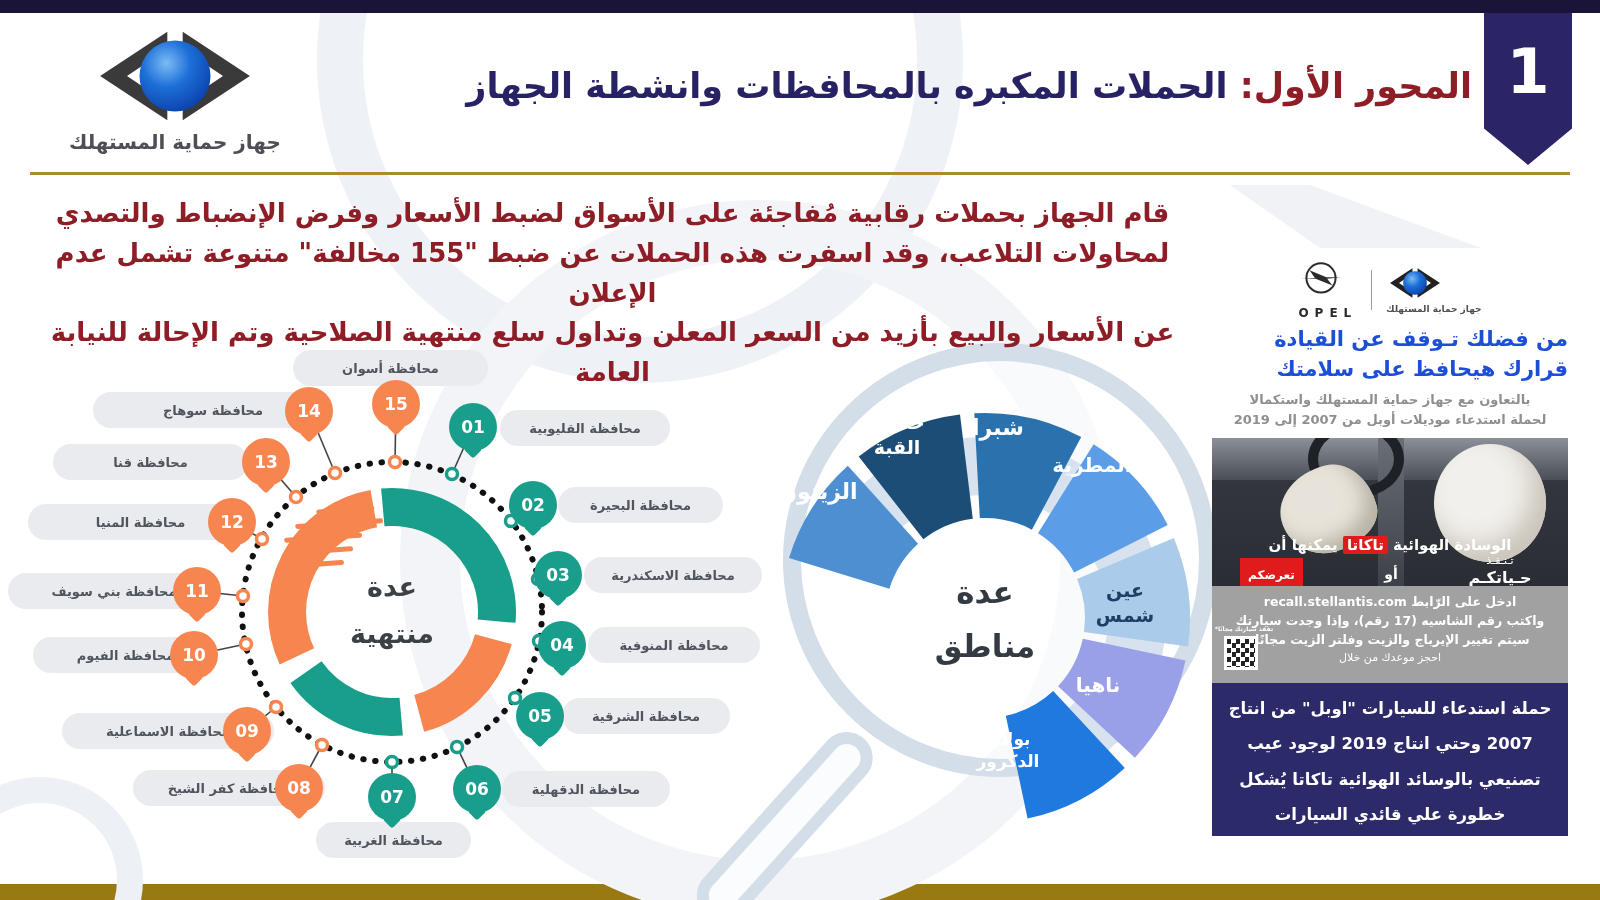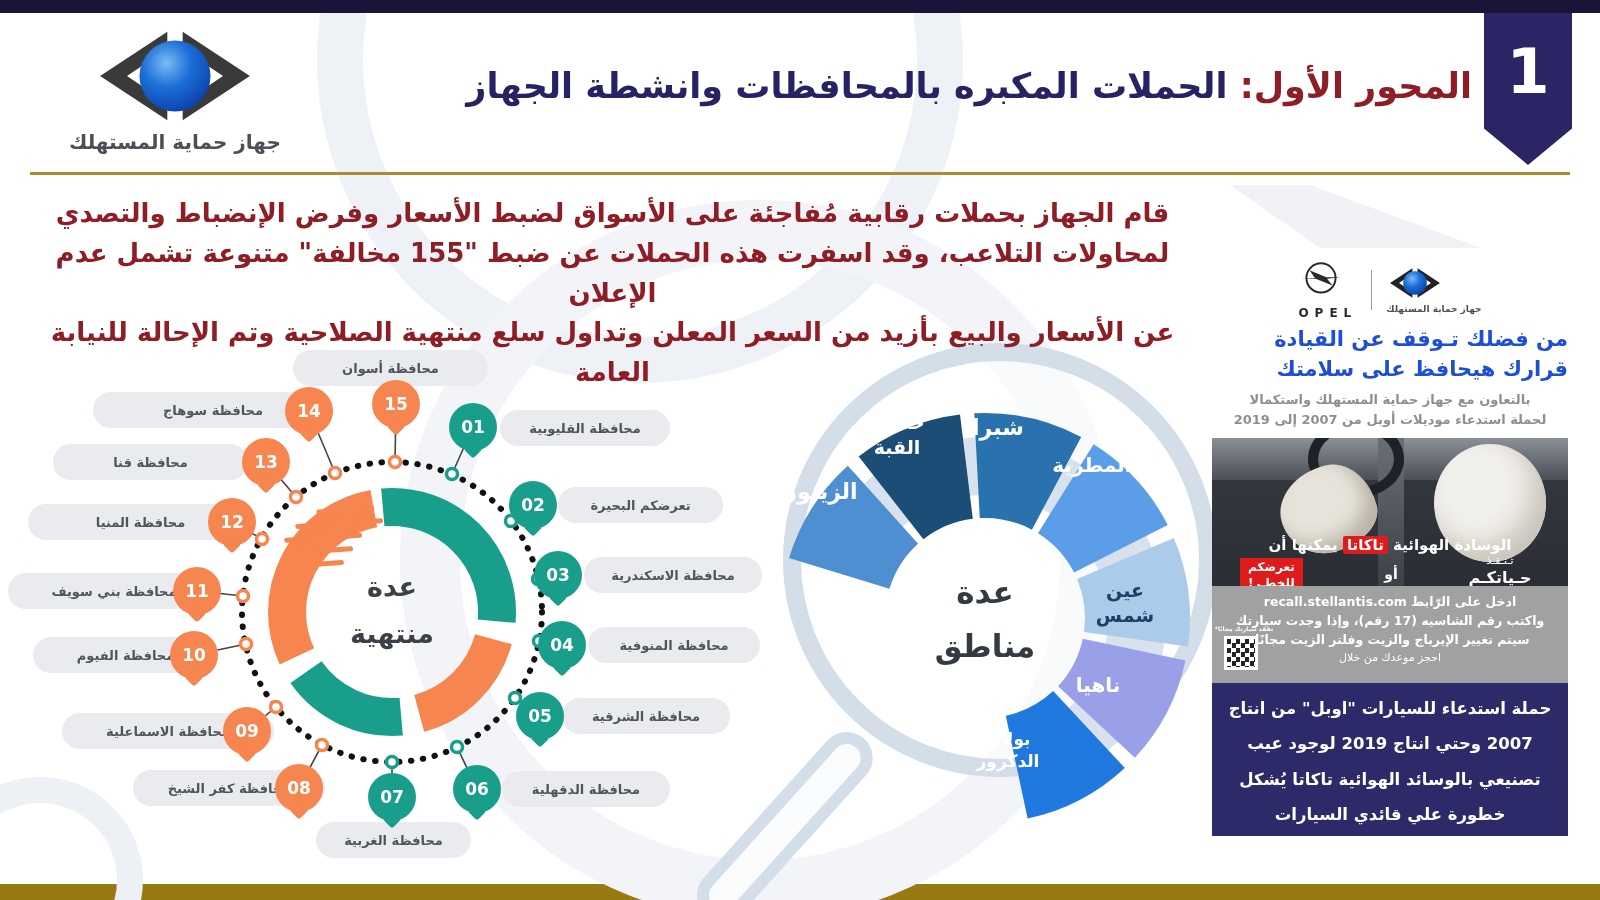"تعرضكم البحيرة" div.pill { text: تعرضكم -> محافظة }
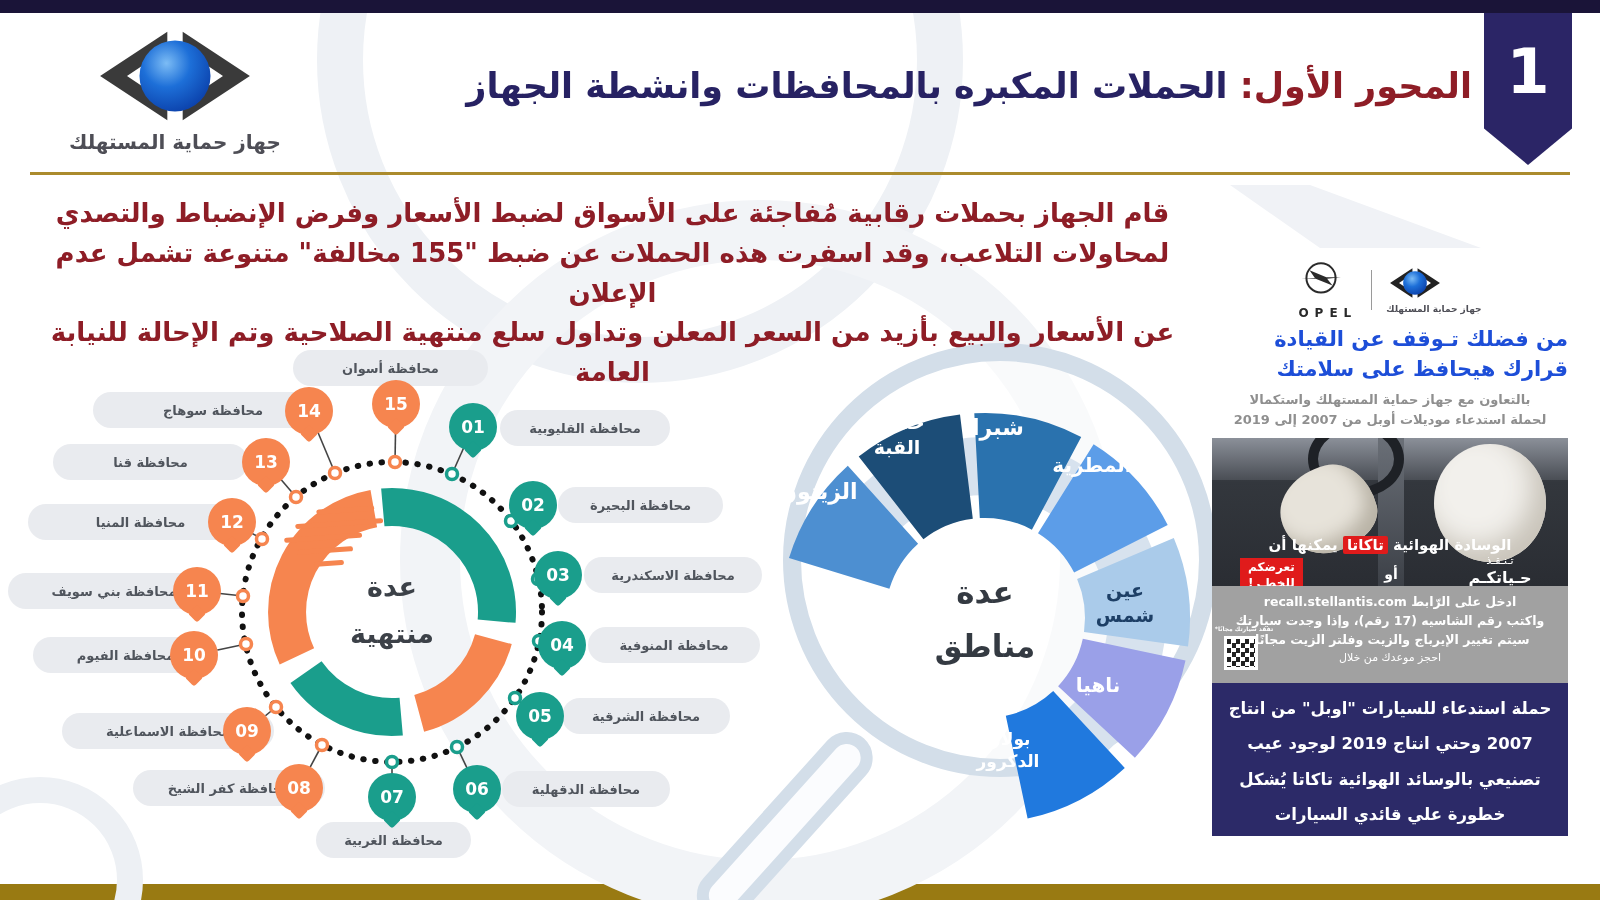"تعرضكم" .danger-box { padding: 2px 8px -> 10px 8px }
